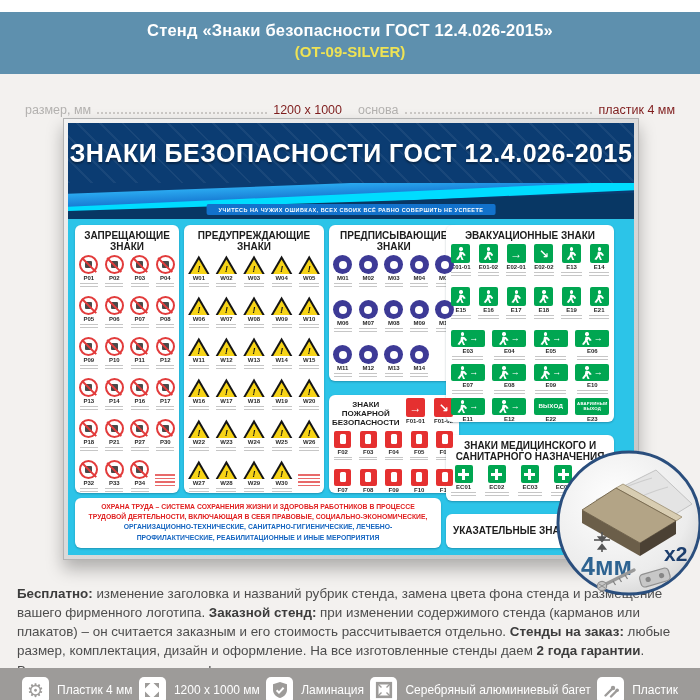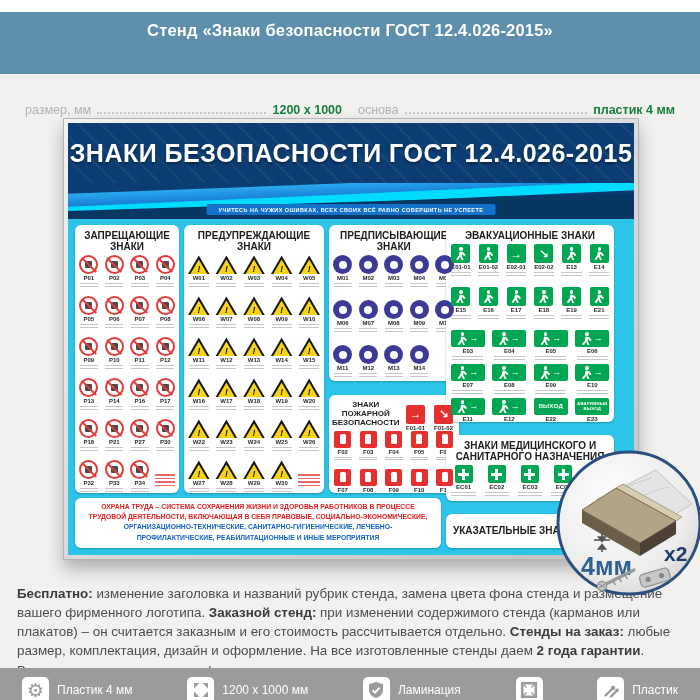"(ОТ-09-SILVER)" div.t2 { html: none -> <div>(ОТ-09-SILVER)</div> }
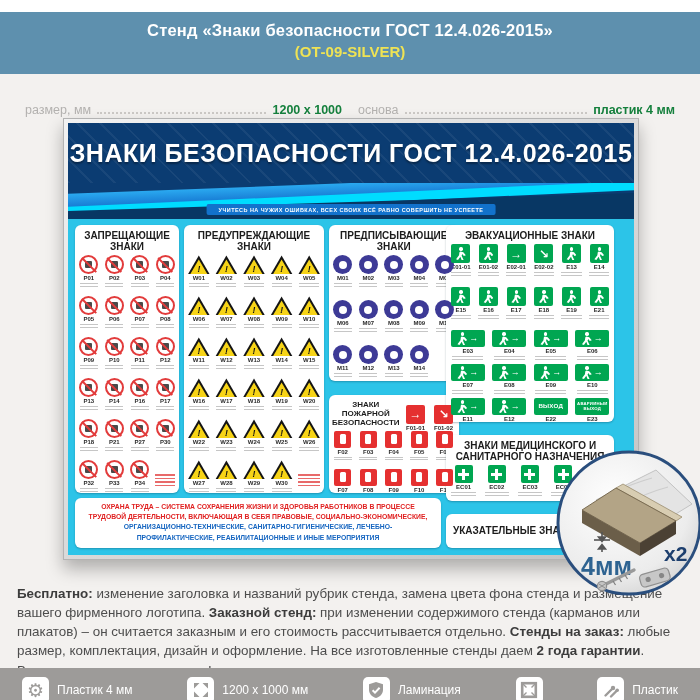"1200 x 1000" .sv { color: #15803d -> #7f1d1d; font-weight: bold -> normal }
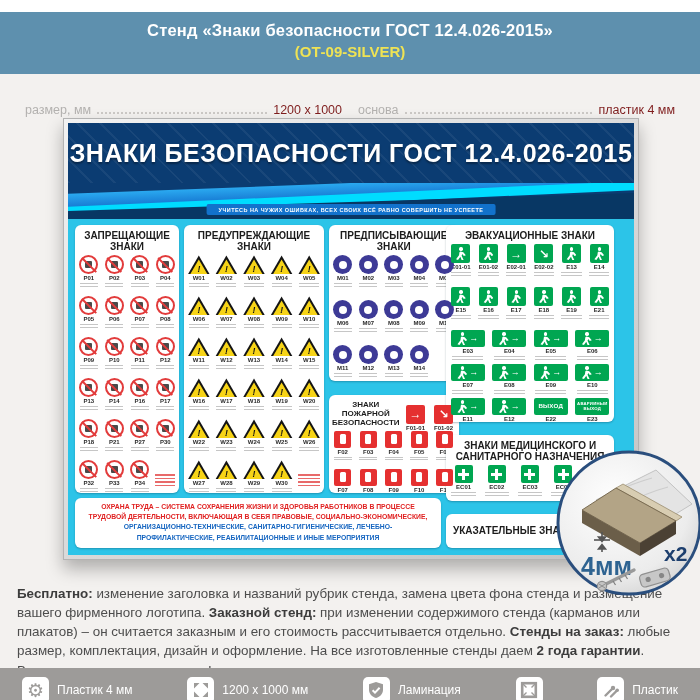"ЗНАКИ ПОЖАРНОЙ БЕЗОПАСНОСТИ" .fire-top { align-items: flex-end -> flex-start }
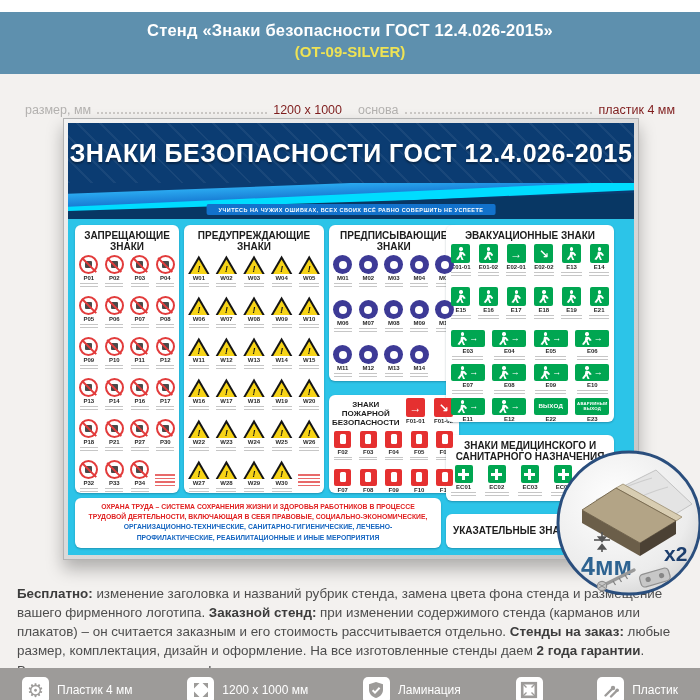"Серебряный алюминиевый багет" span.flabel { html: none -> <span>Серебряный алюминиевый багет</span> }
